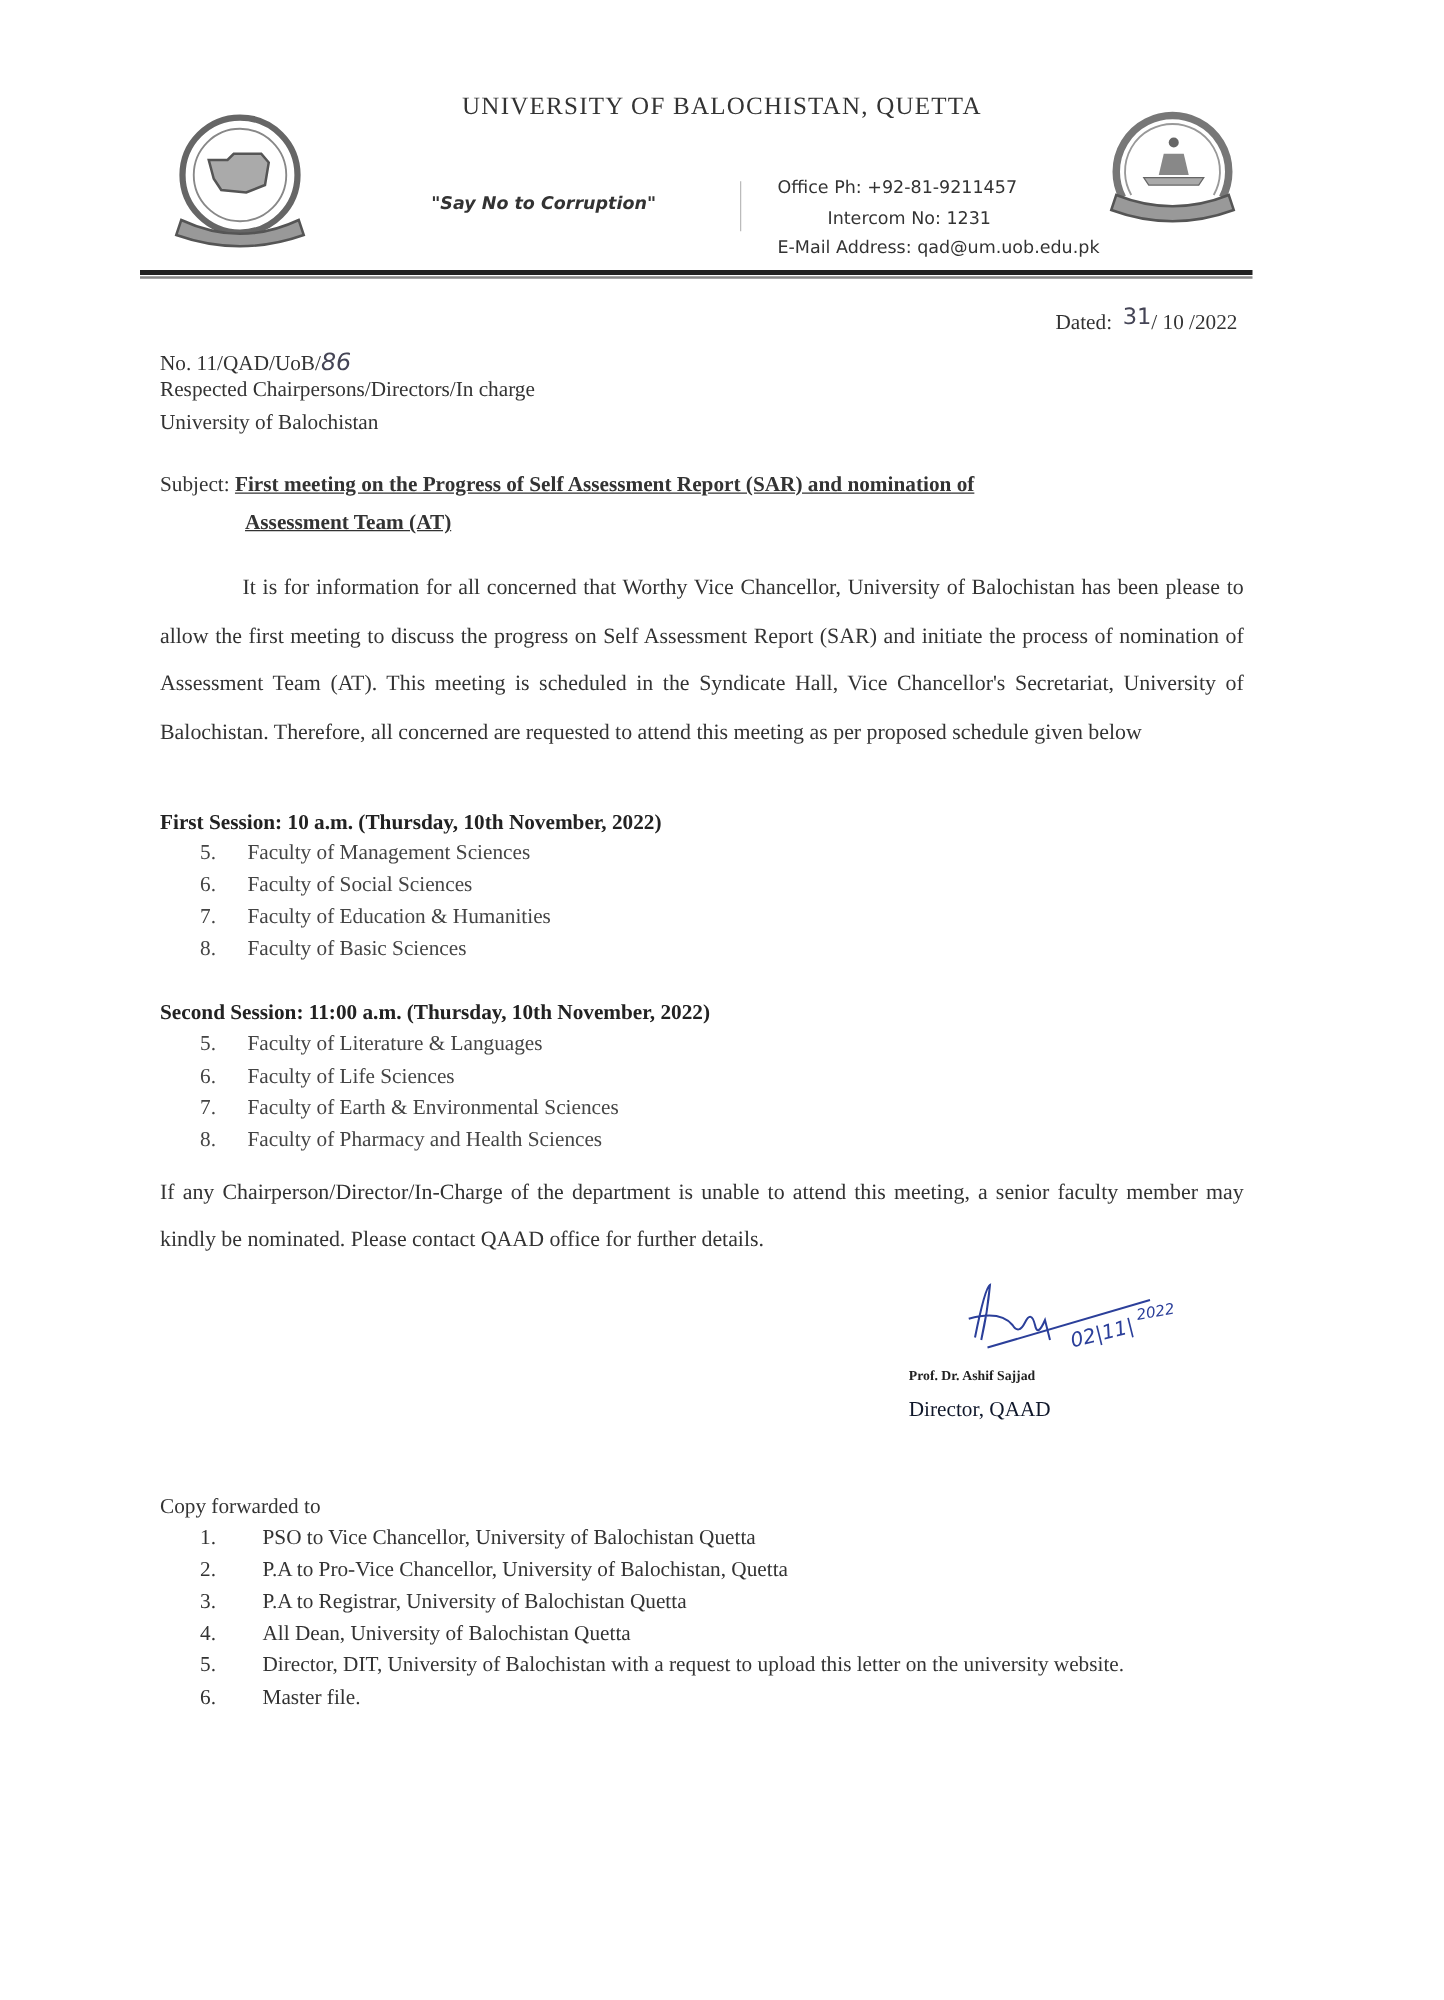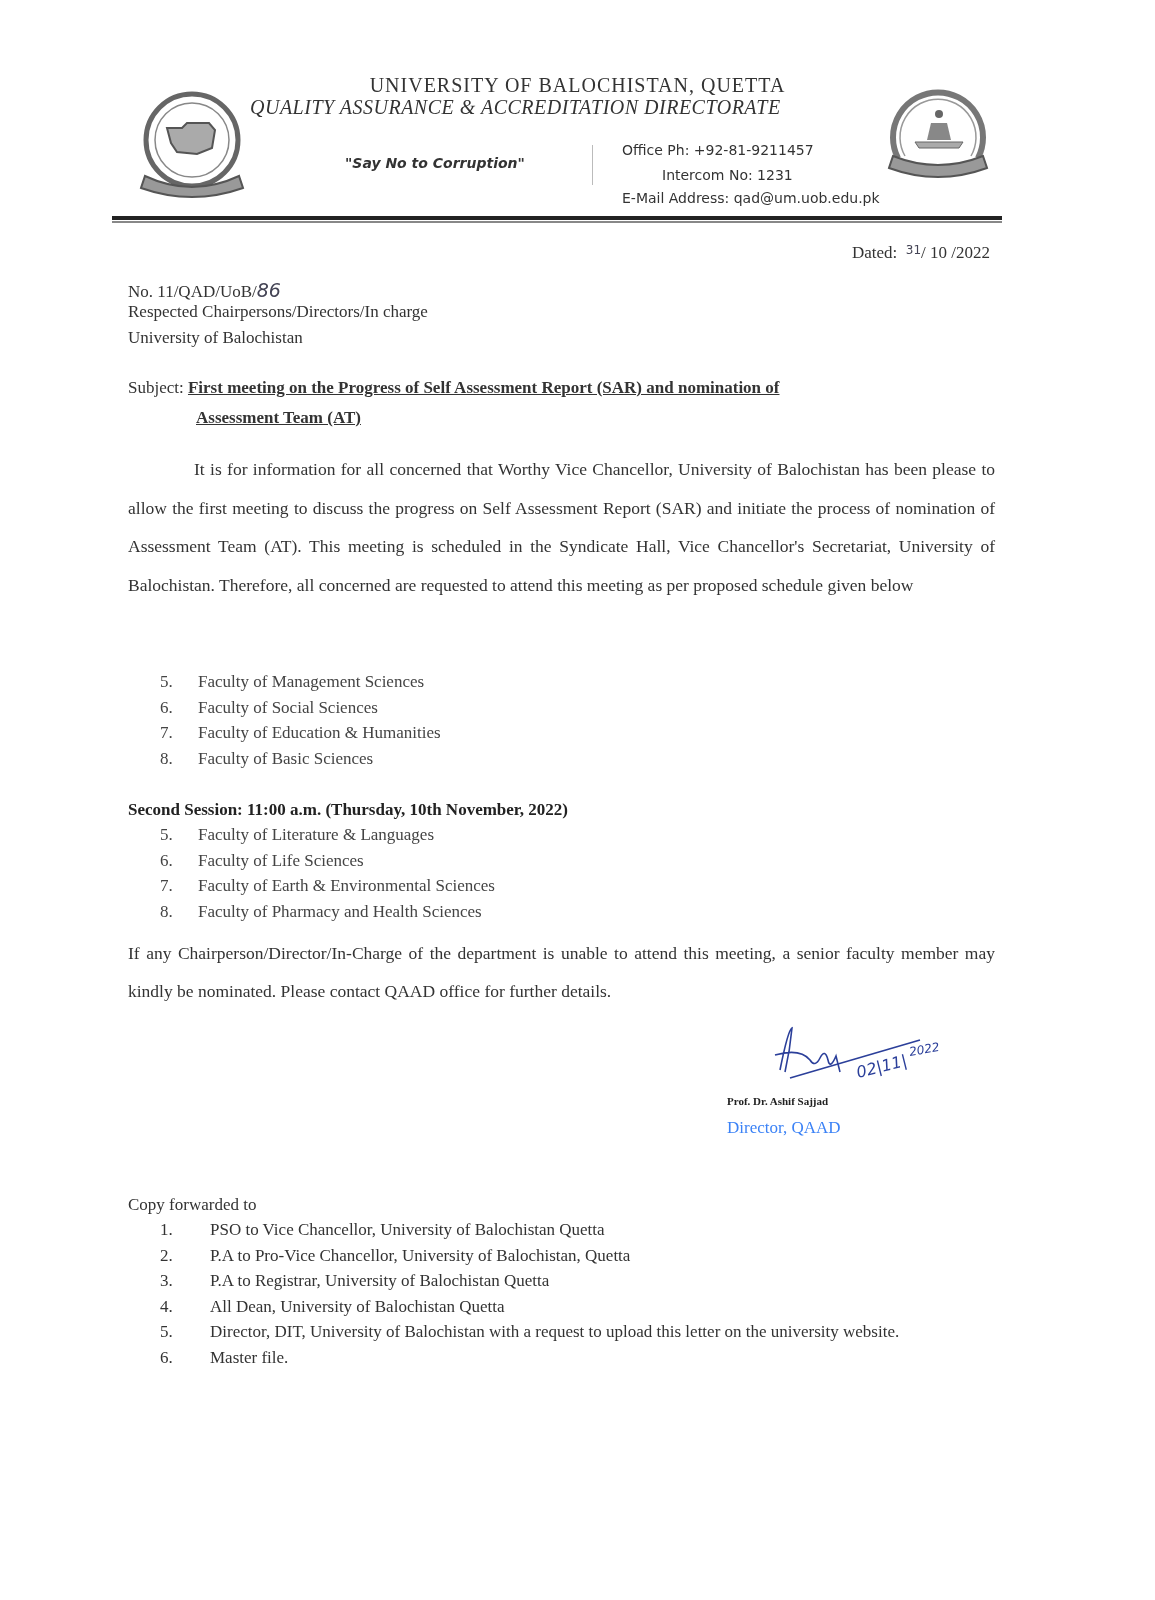"QUALITY ASSURANCE & ACCREDITATION" div.lh-sub { html: <div>QUALITY ASSURANCE &amp; ACCREDITATION DIRECTORATE</div> -> none }
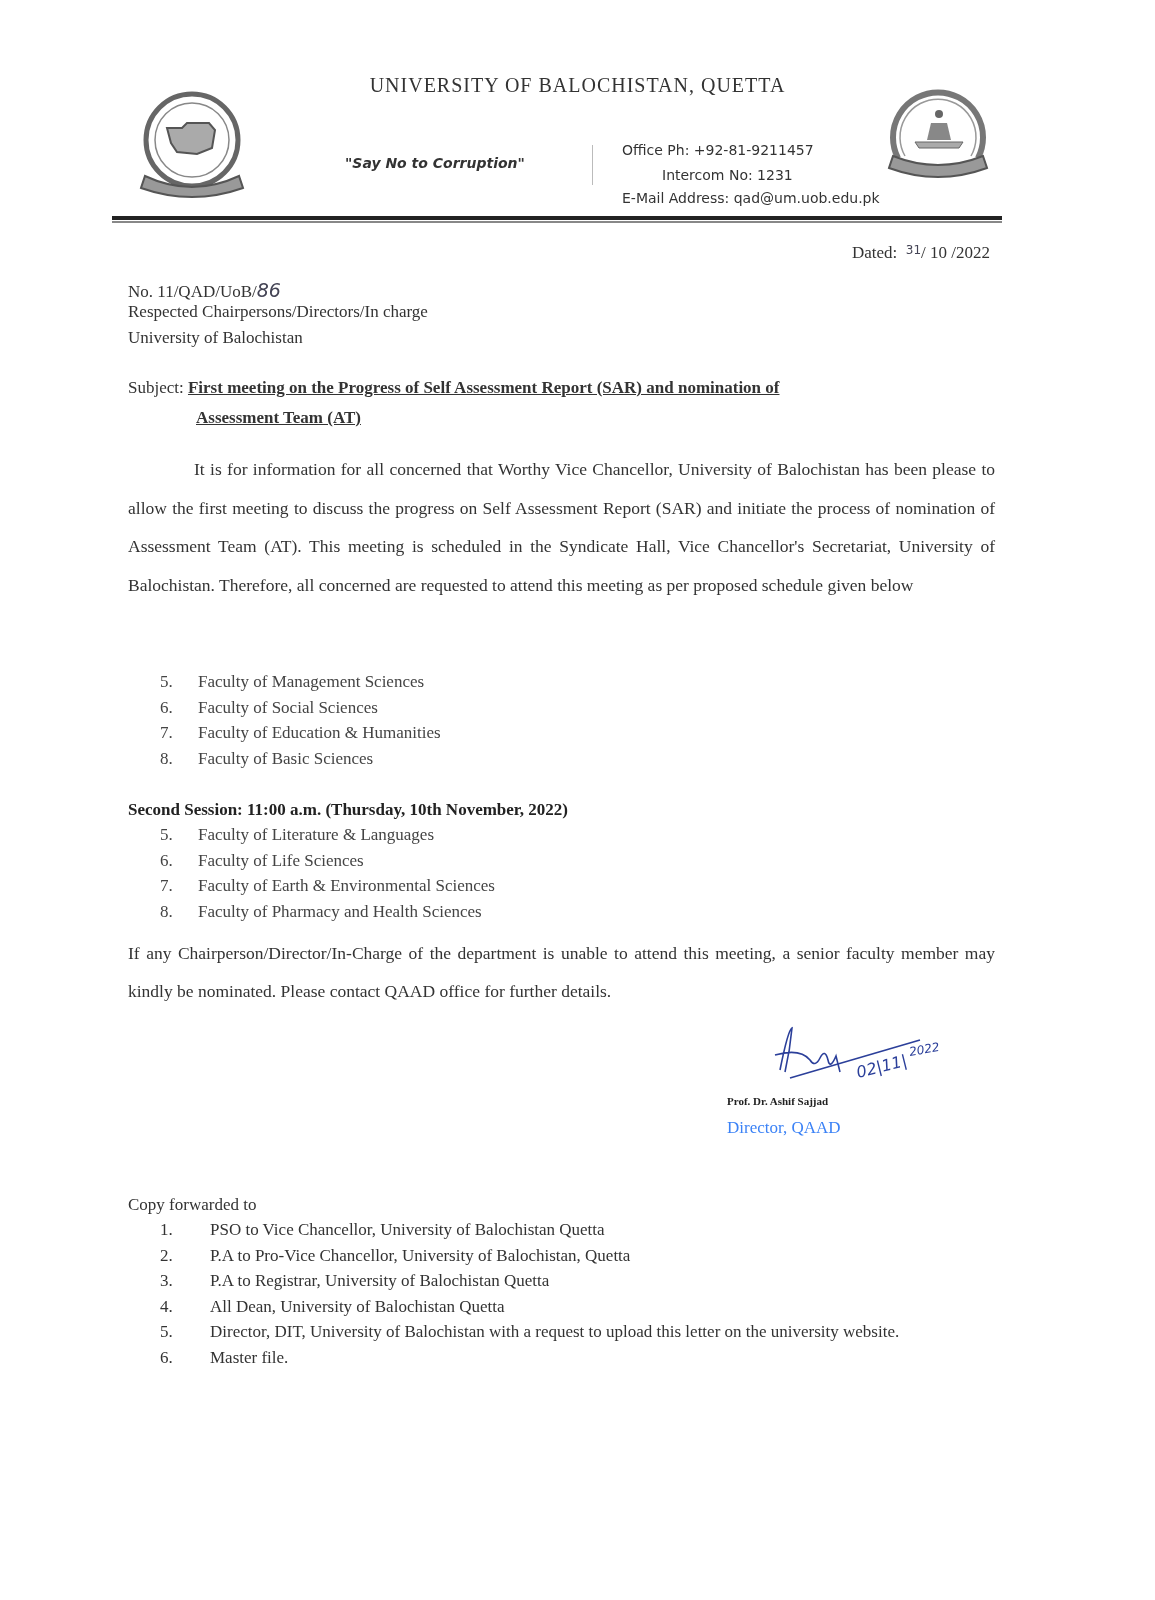"31" .dated .hand { font-size: 12px -> 18px }
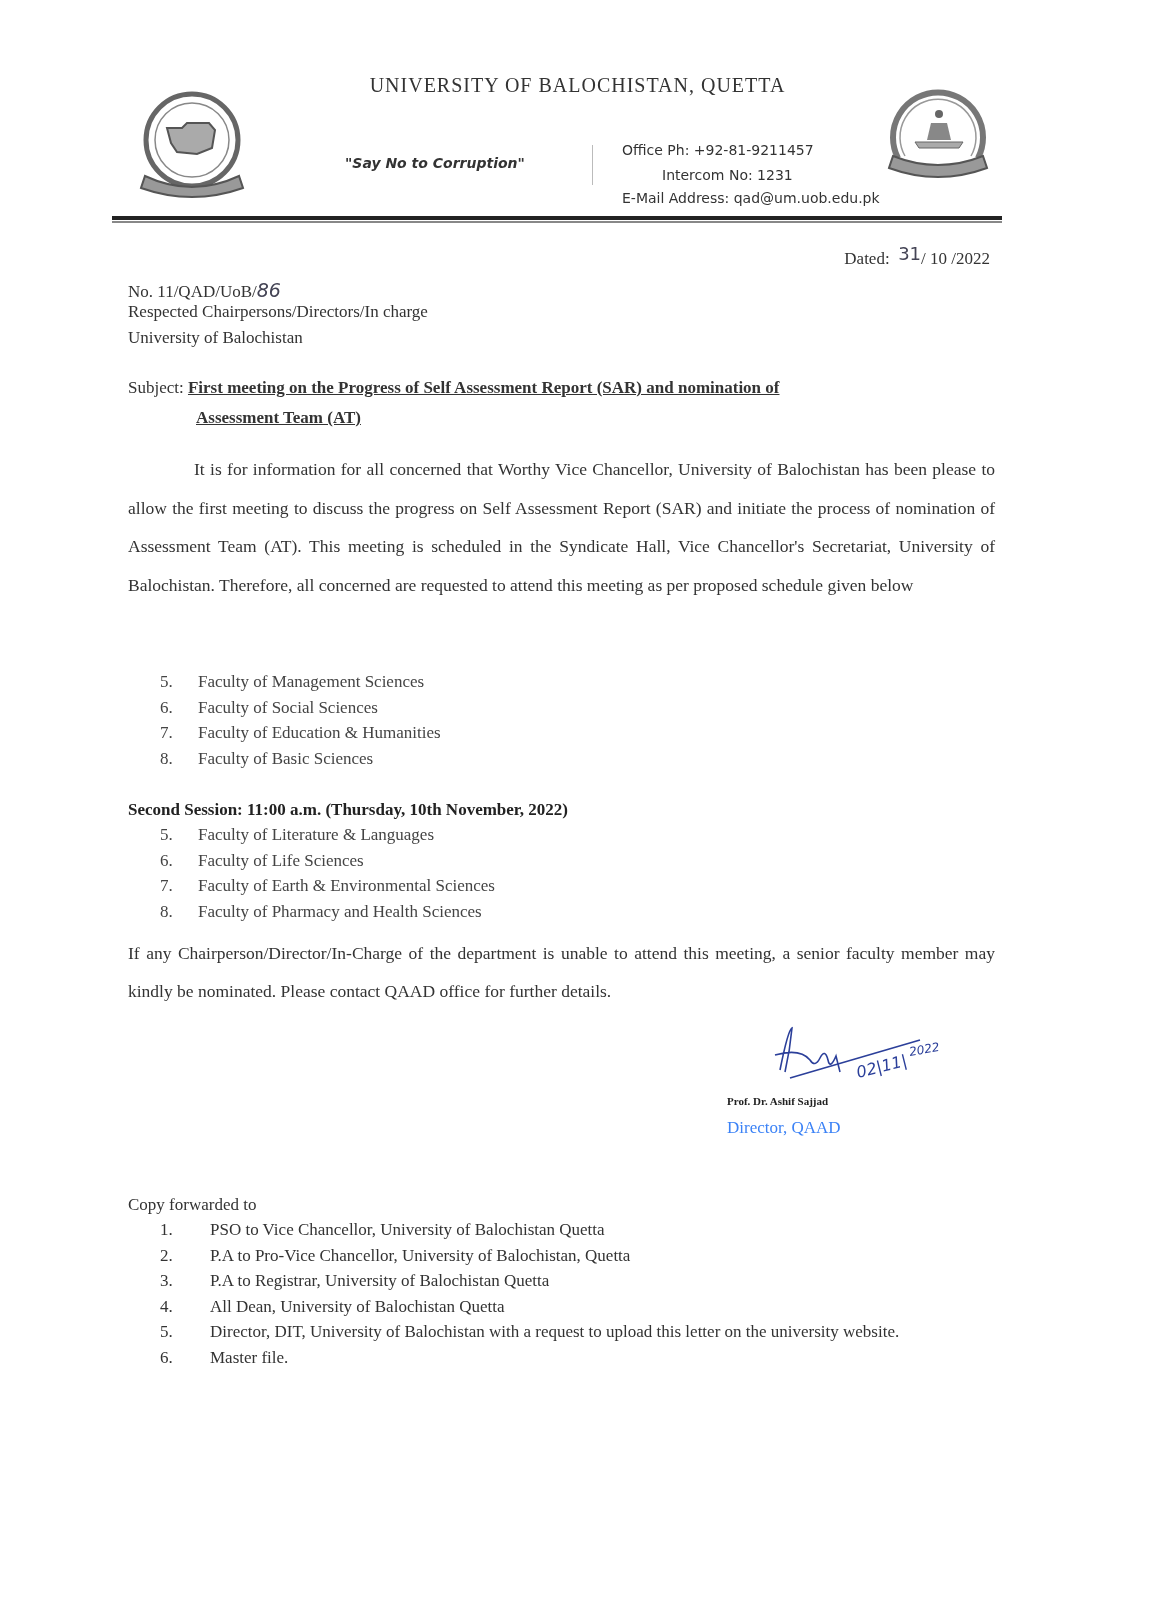"First Session: 10 a.m. (Thursday," div.session-head { html: none -> <div>First Session: 10 a.m. (Thursday, 10th November, 2022)</div> }
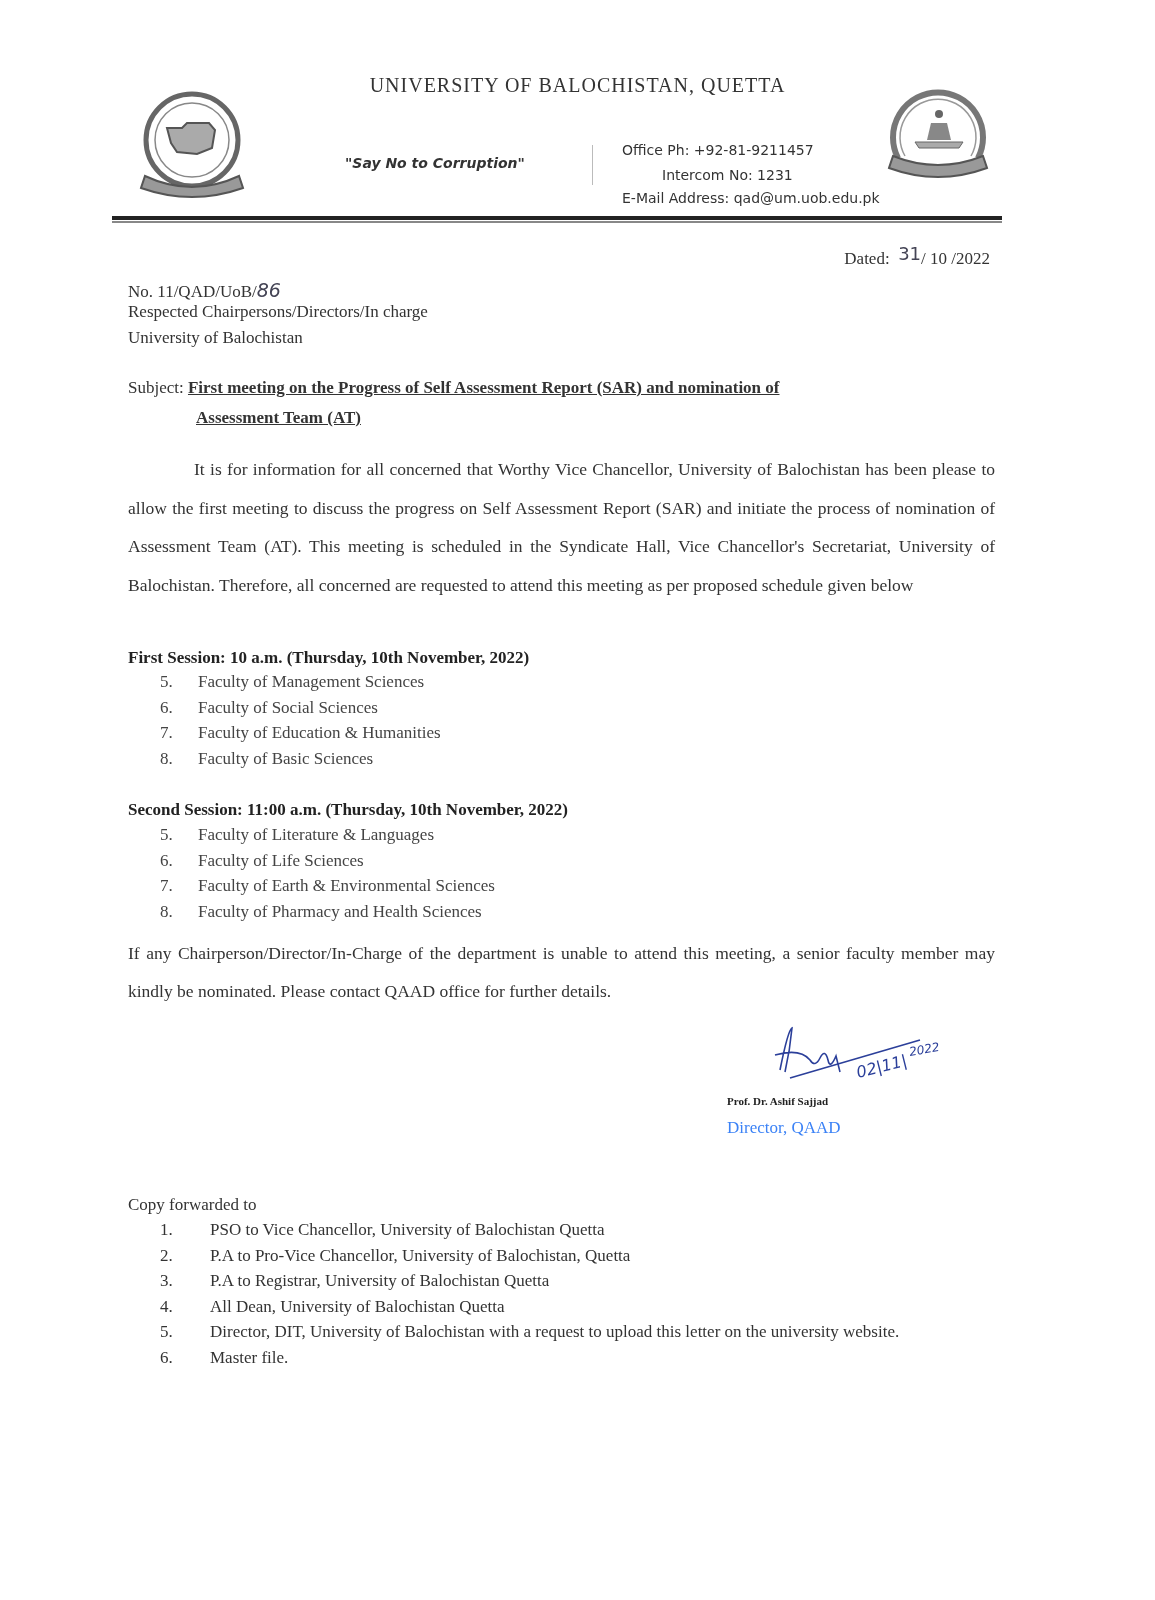"Director, QAAD" .sig-title { color: #3b82f6 -> #0f172a }
